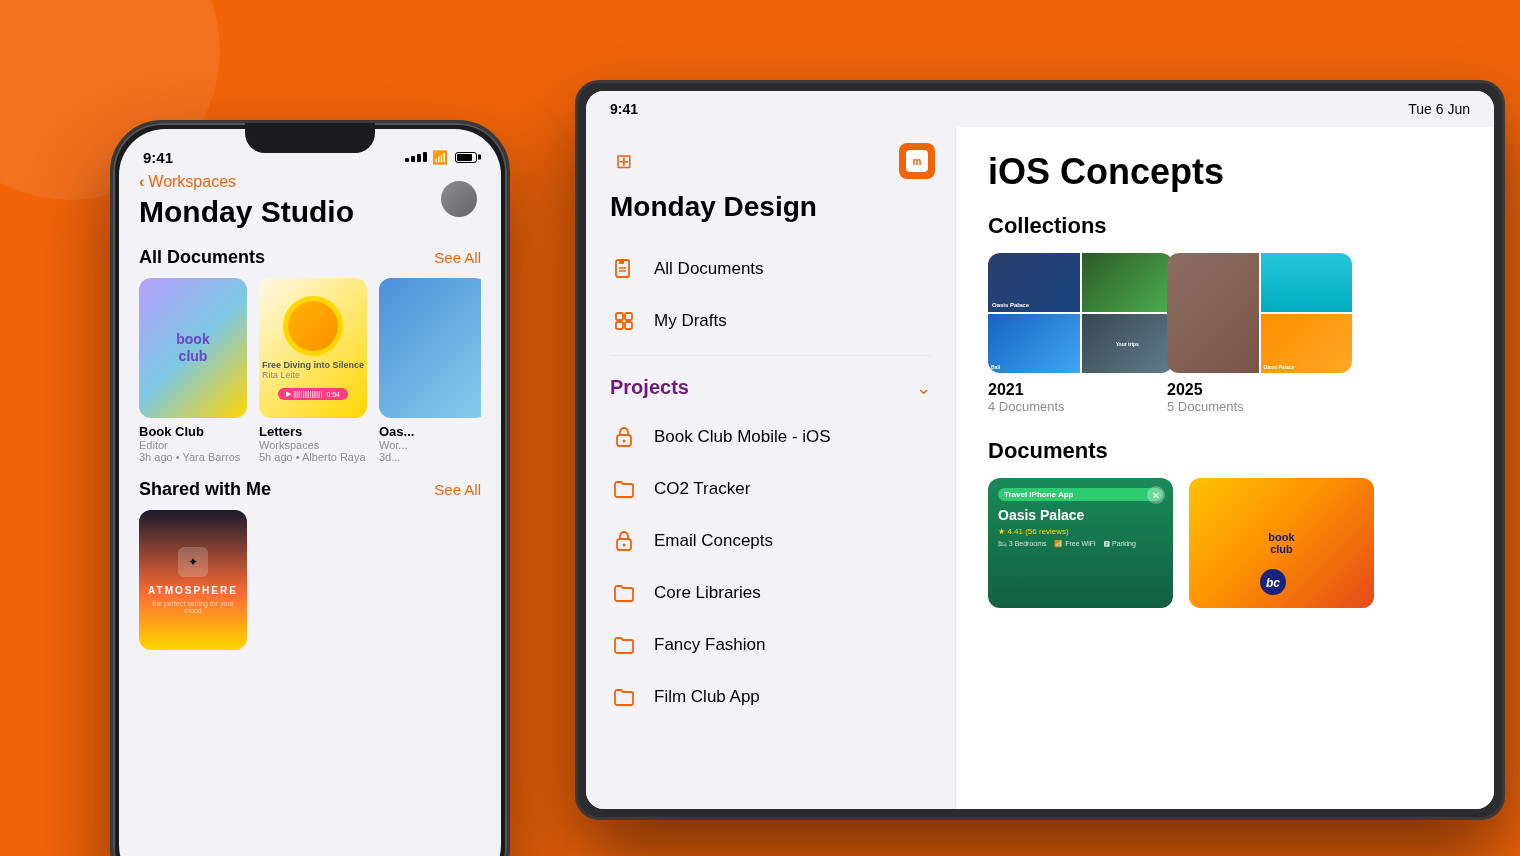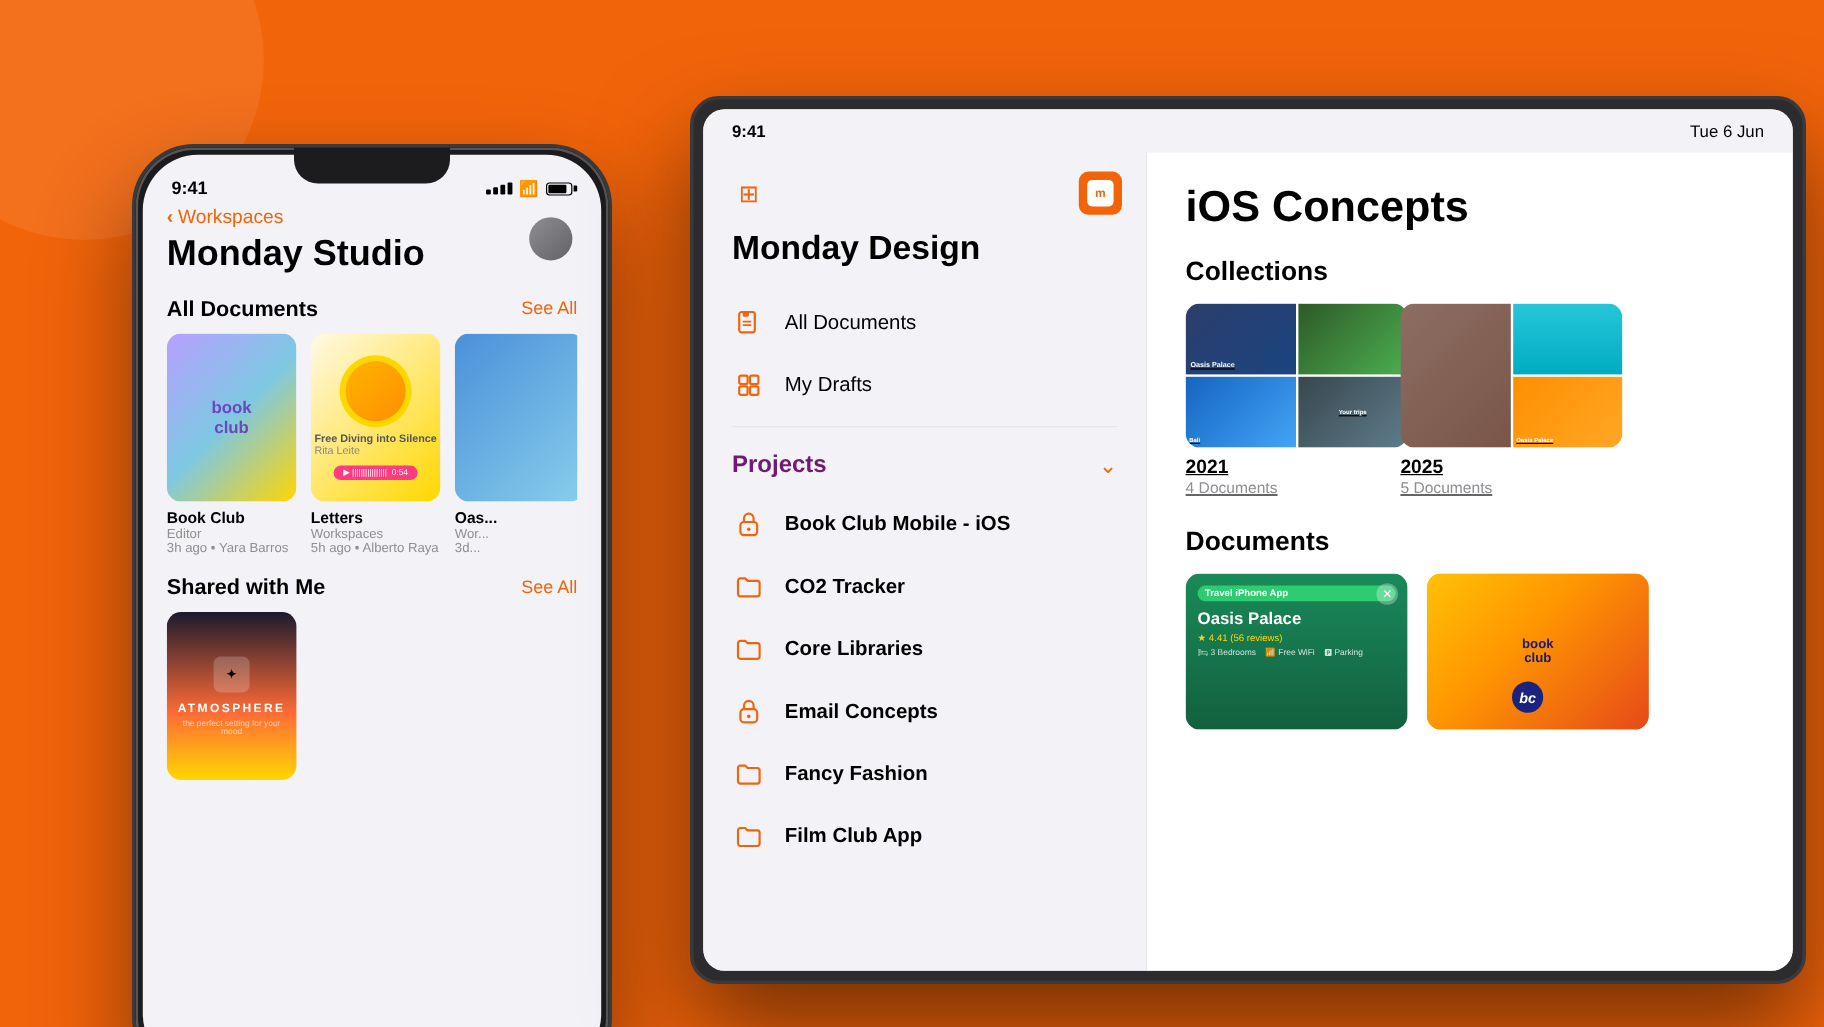"2021" .collection-card { text-decoration: underline -> none }
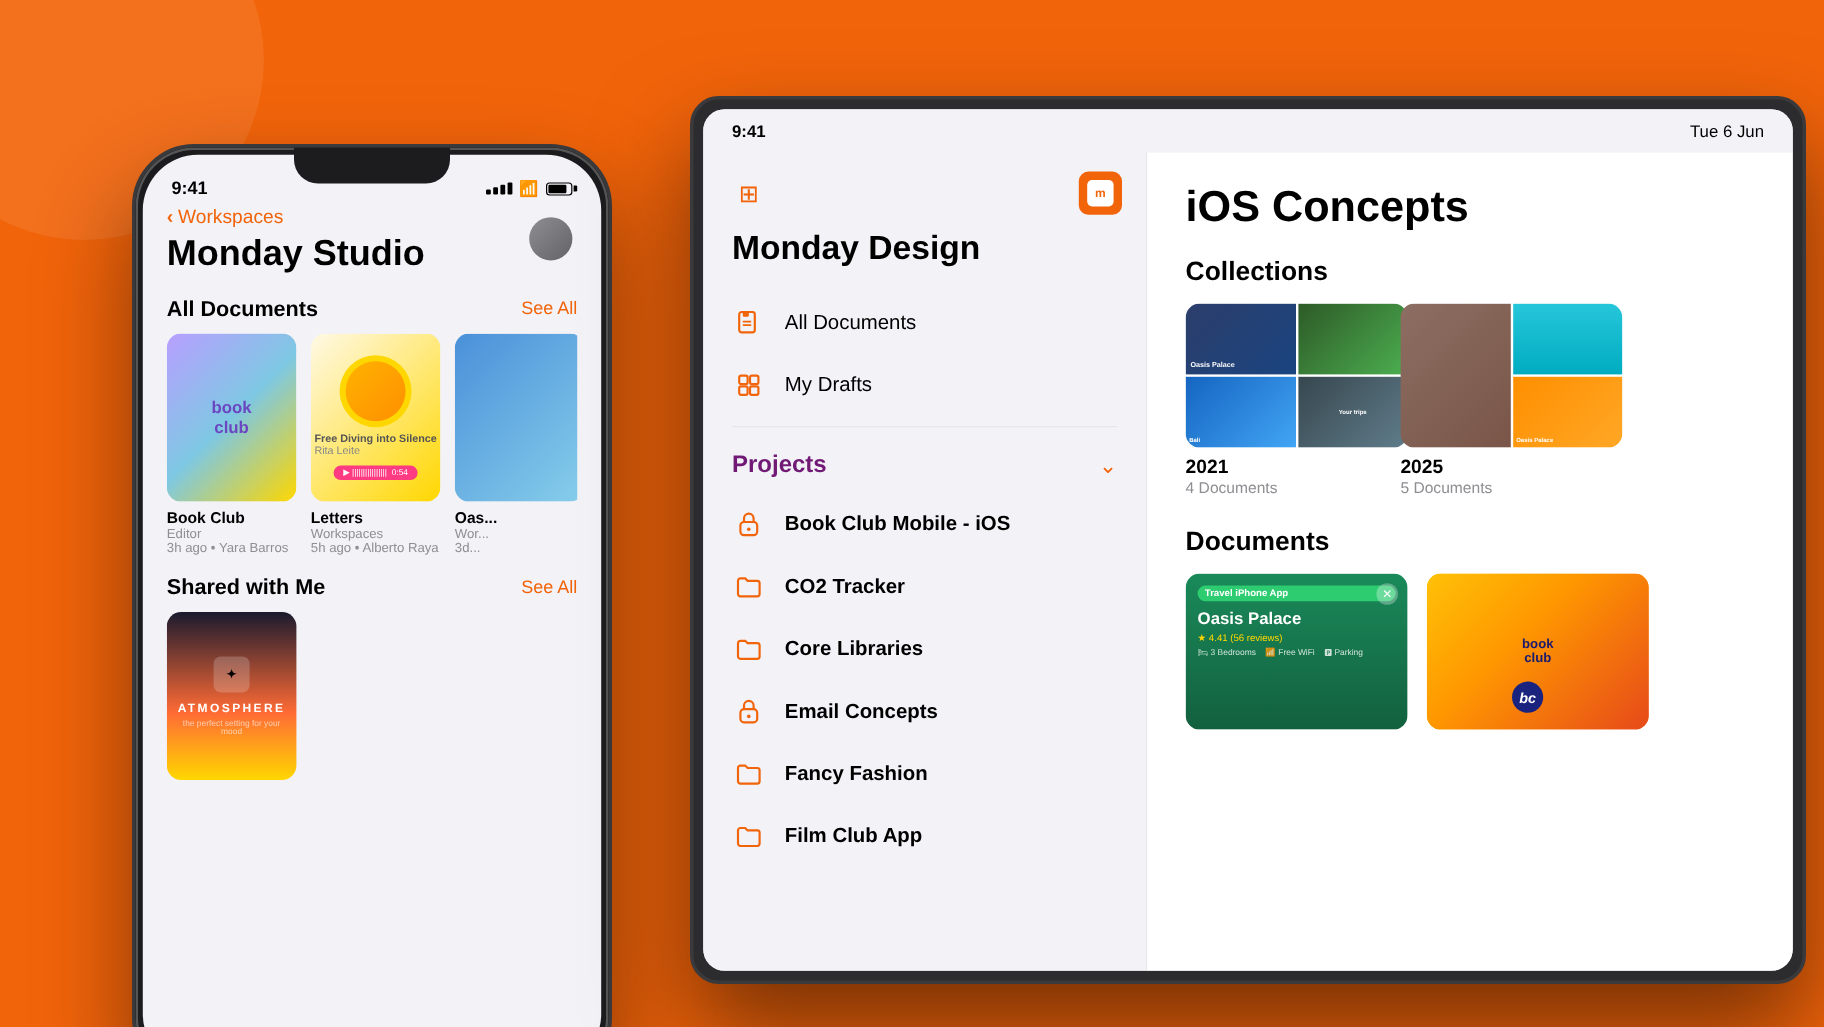"Book Club Mobile - iOS" .project-label { font-weight: 700 -> 400 }
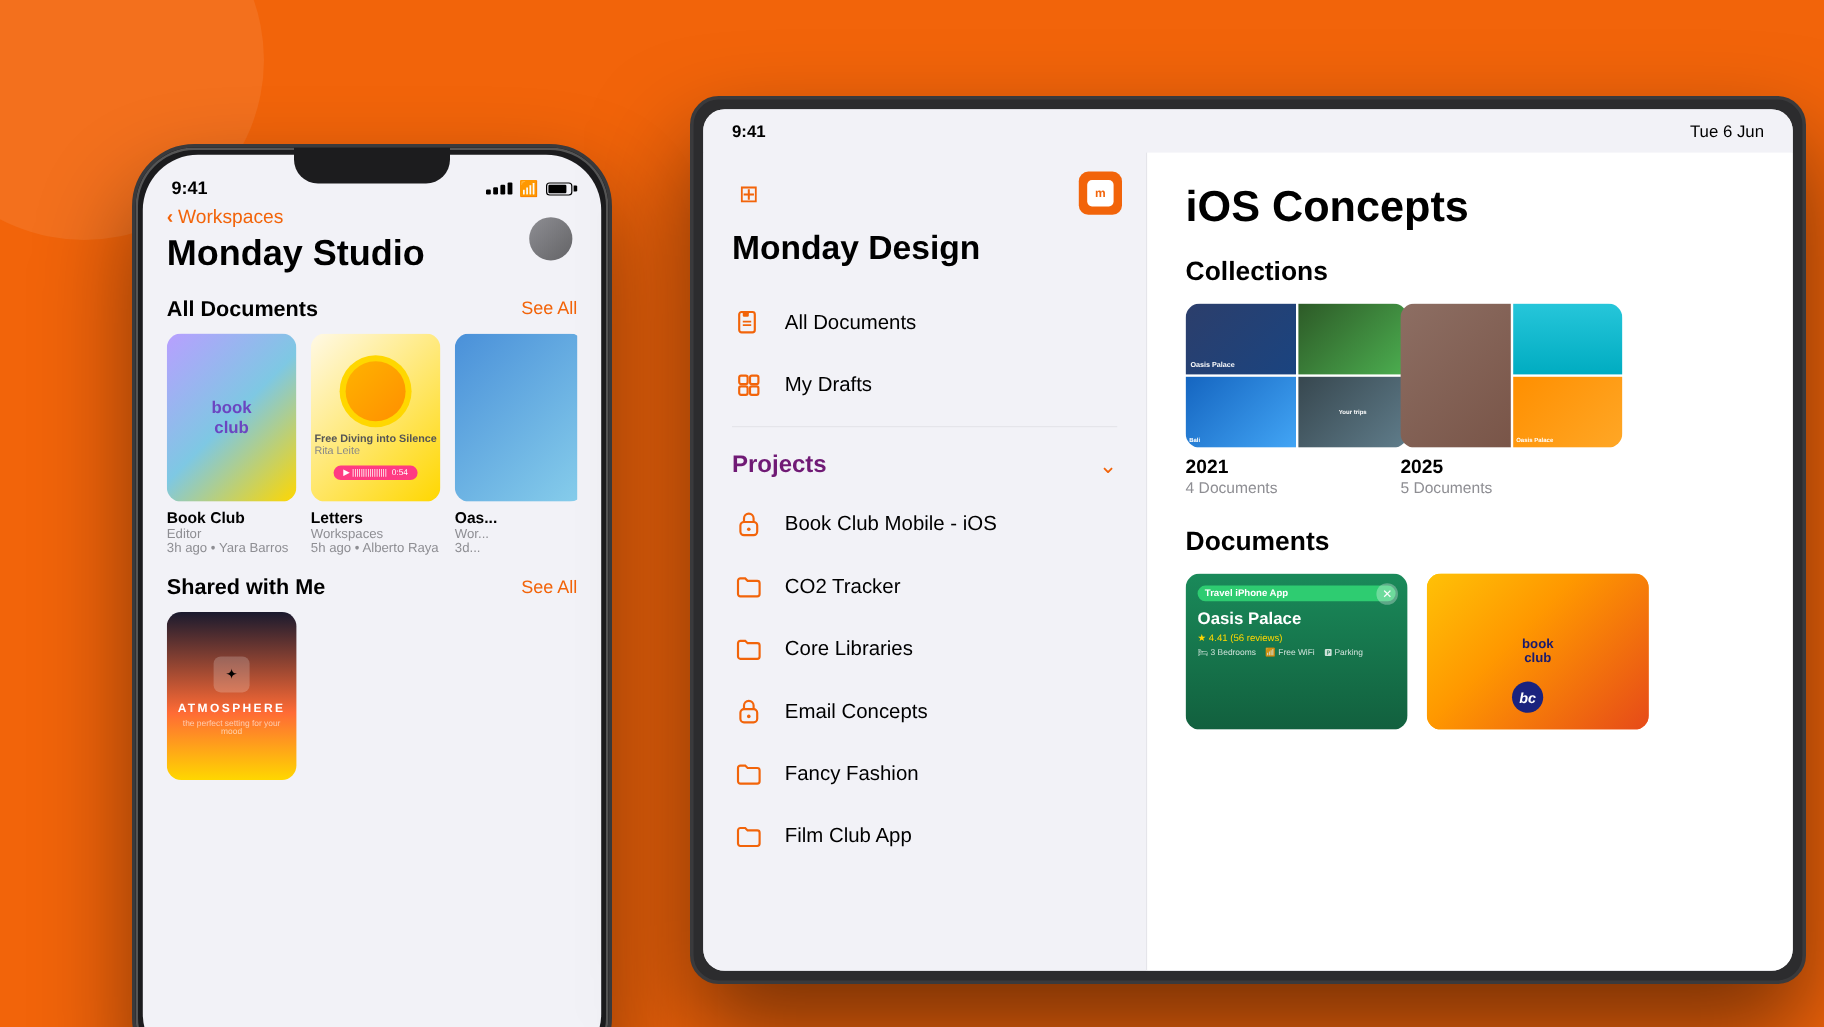"Core Libraries" div.project-item { order: before "Email Concepts" -> after "Email Concepts" }
